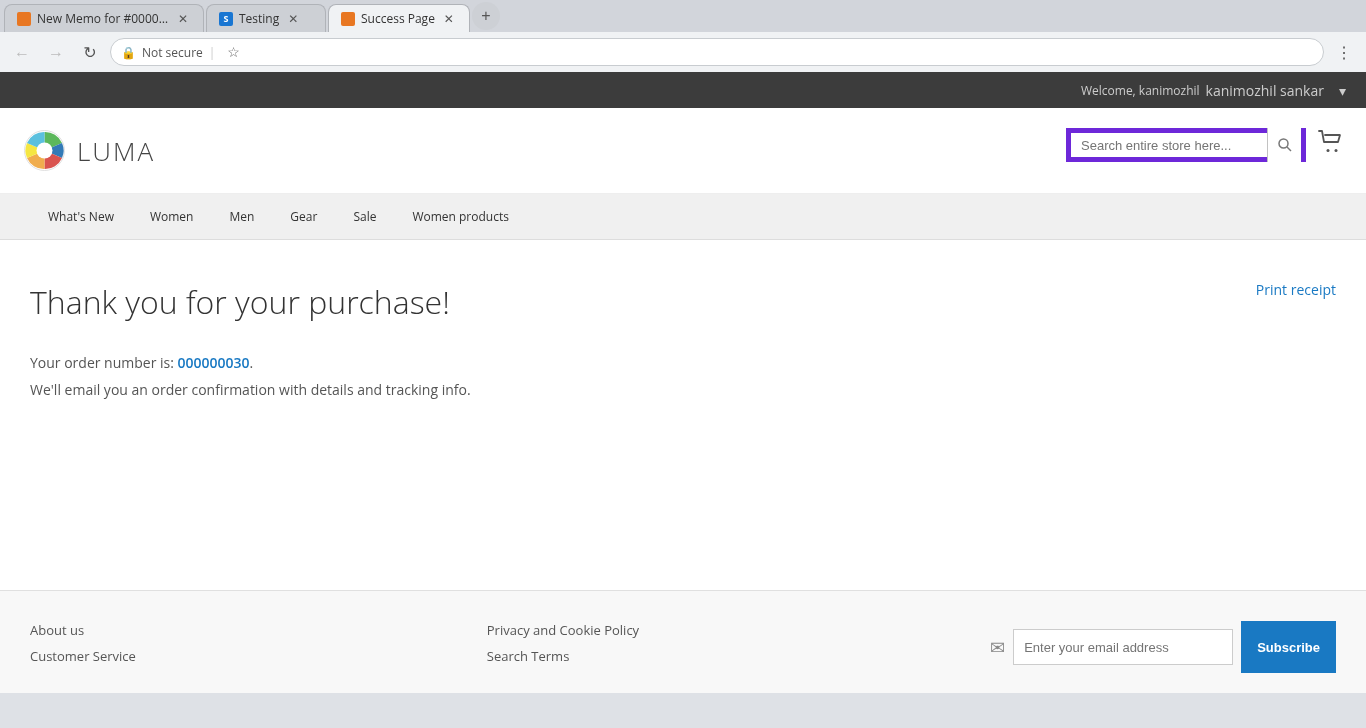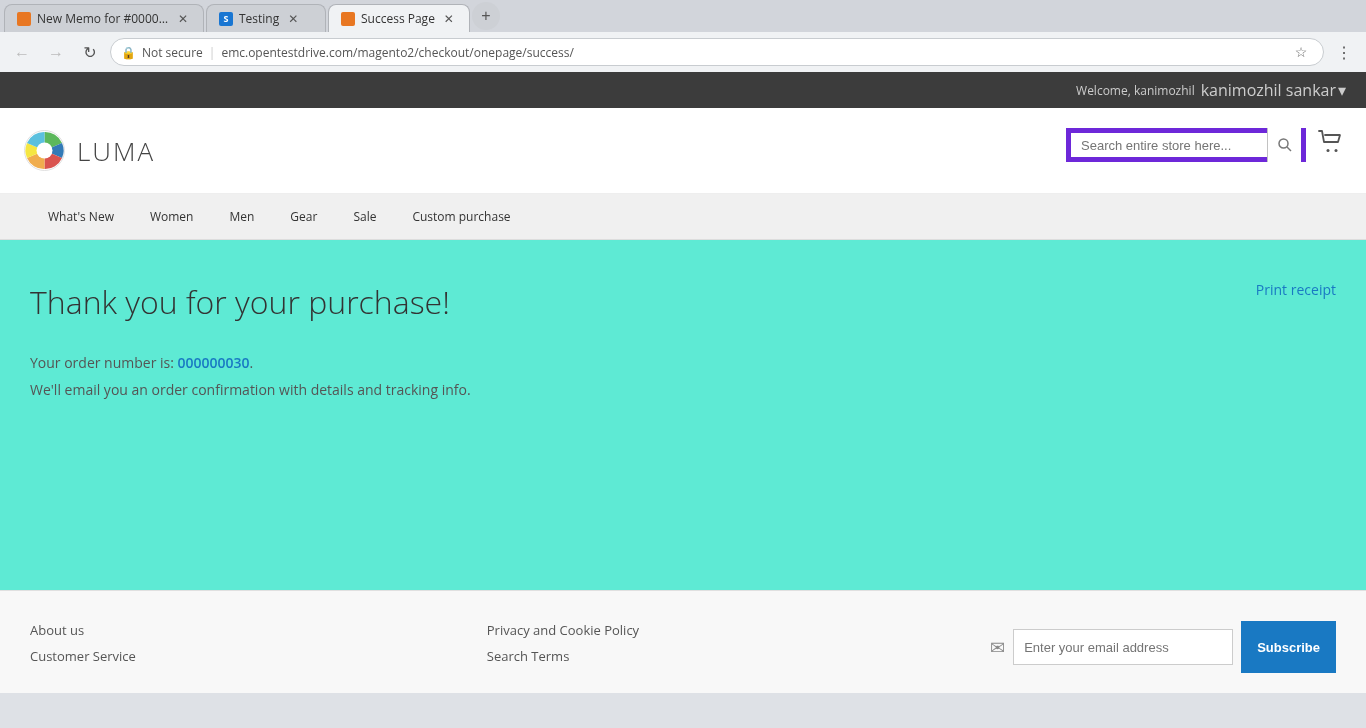"emc.opentestdrive.com/magento2/checkout/" span.url-text { html: <span>emc.opentestdrive.com/magento2/checkout/onepage/success/</span> -> none }
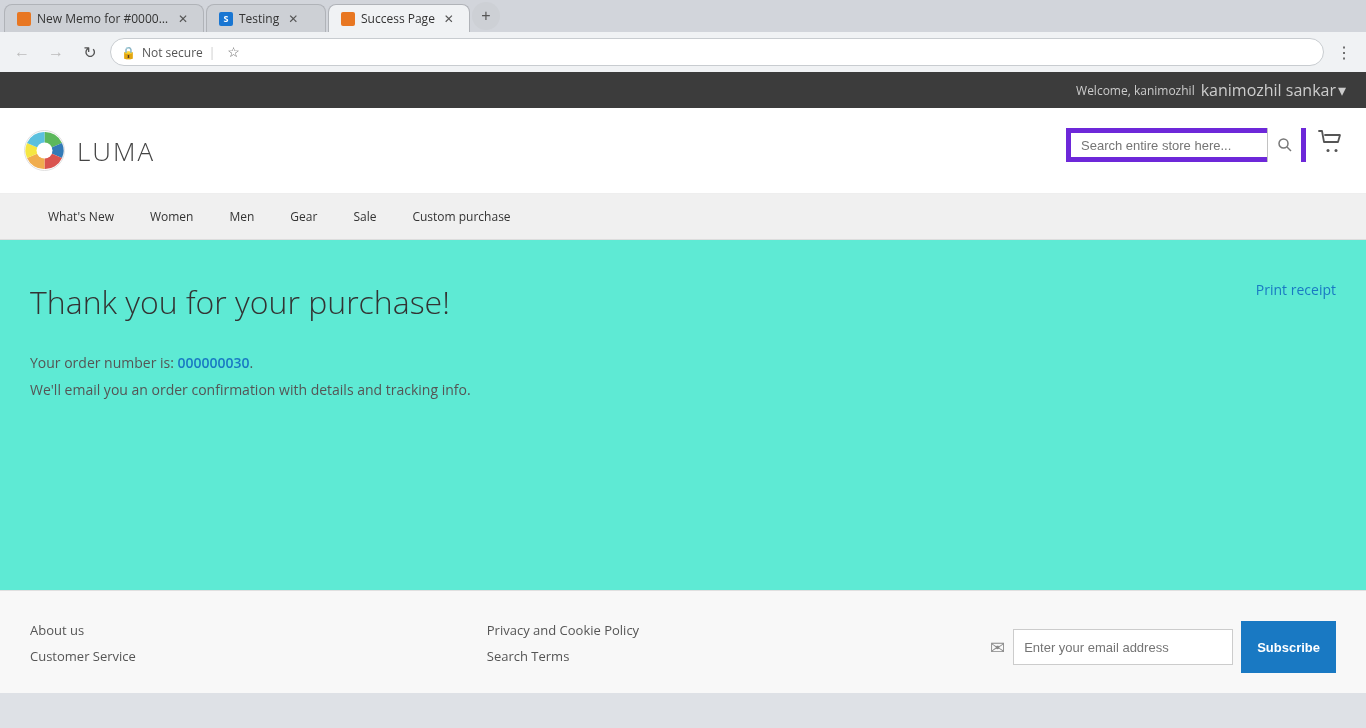"Welcome, kanimozhil" .page-wrapper { background: #5eead4 -> #ffffff }
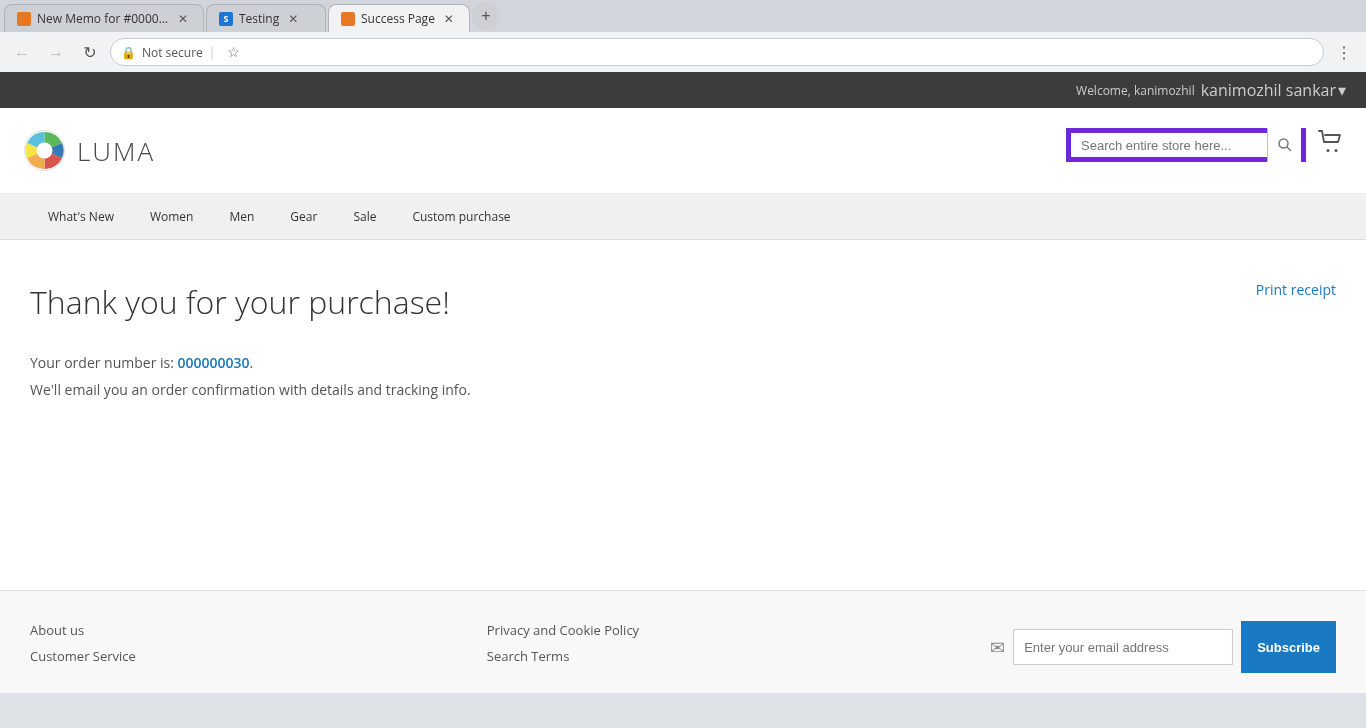"kanimozhil sankar" .top-bar-dropdown { font-size: 16px -> 14px; gap: 2px -> 15px }
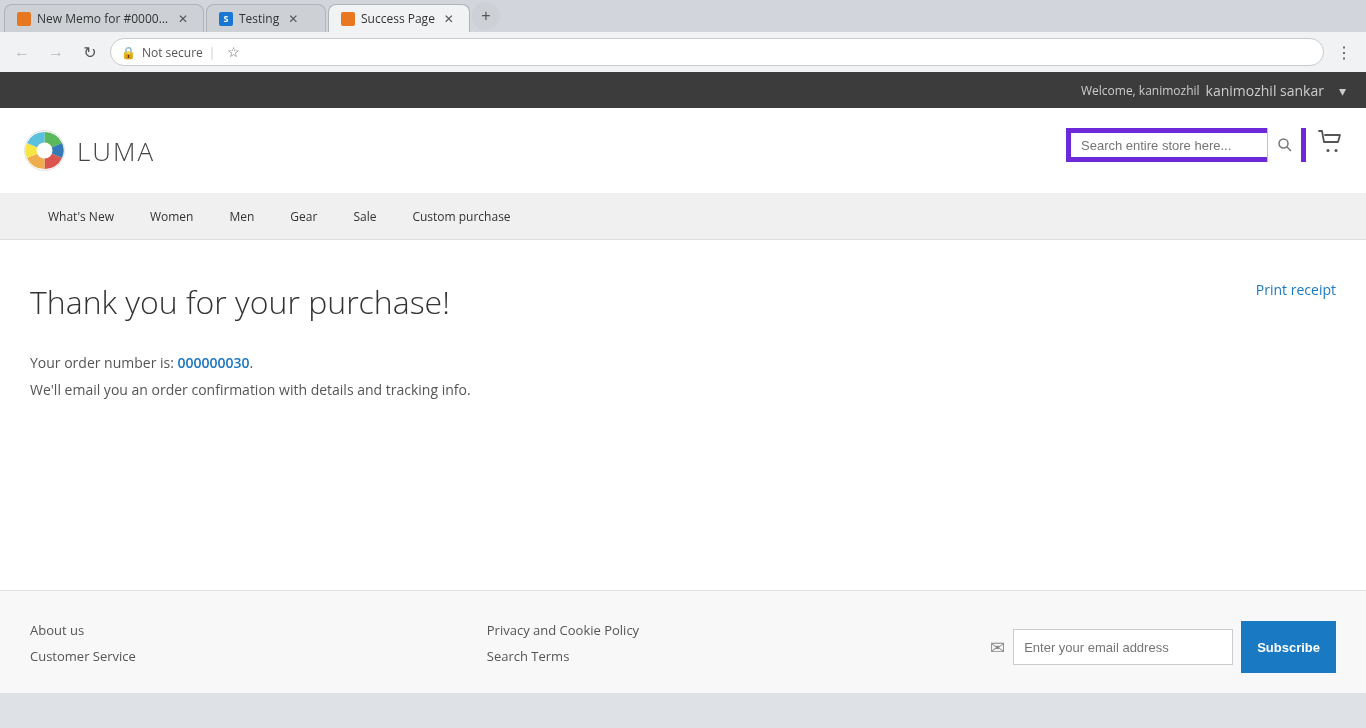"Custom purchase" a.nav-item { text: Custom purchase -> Women products }
